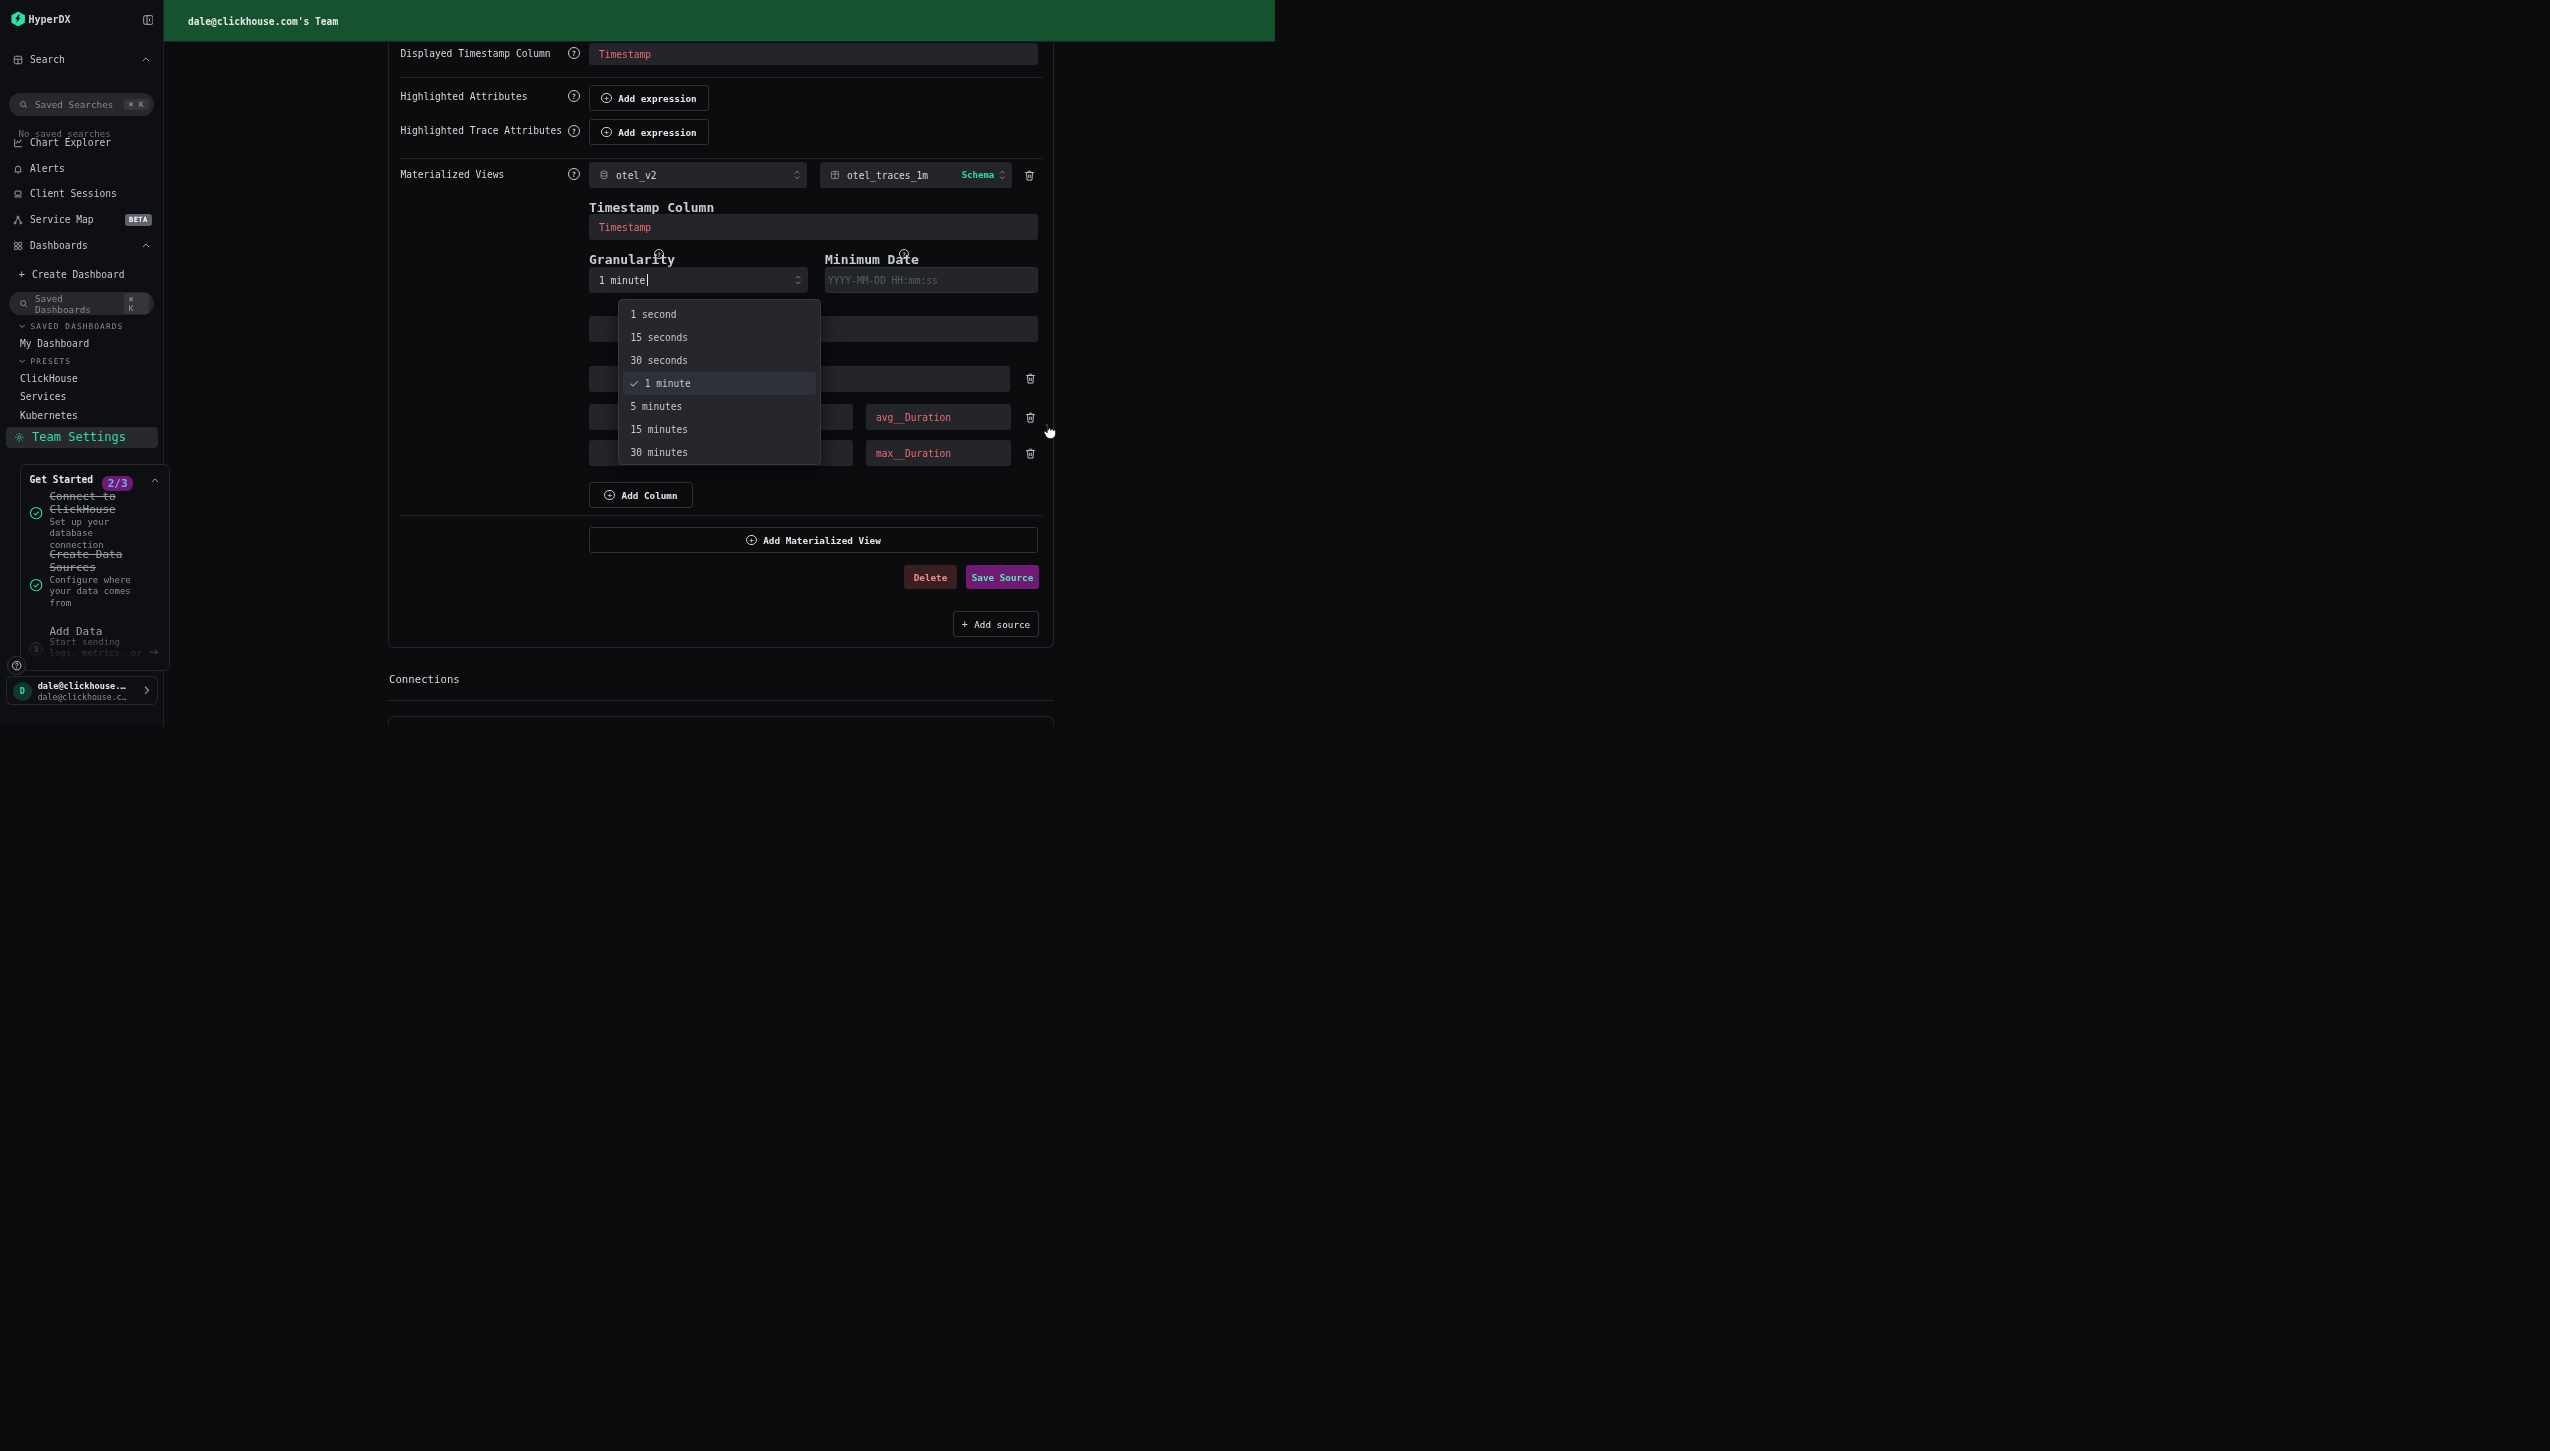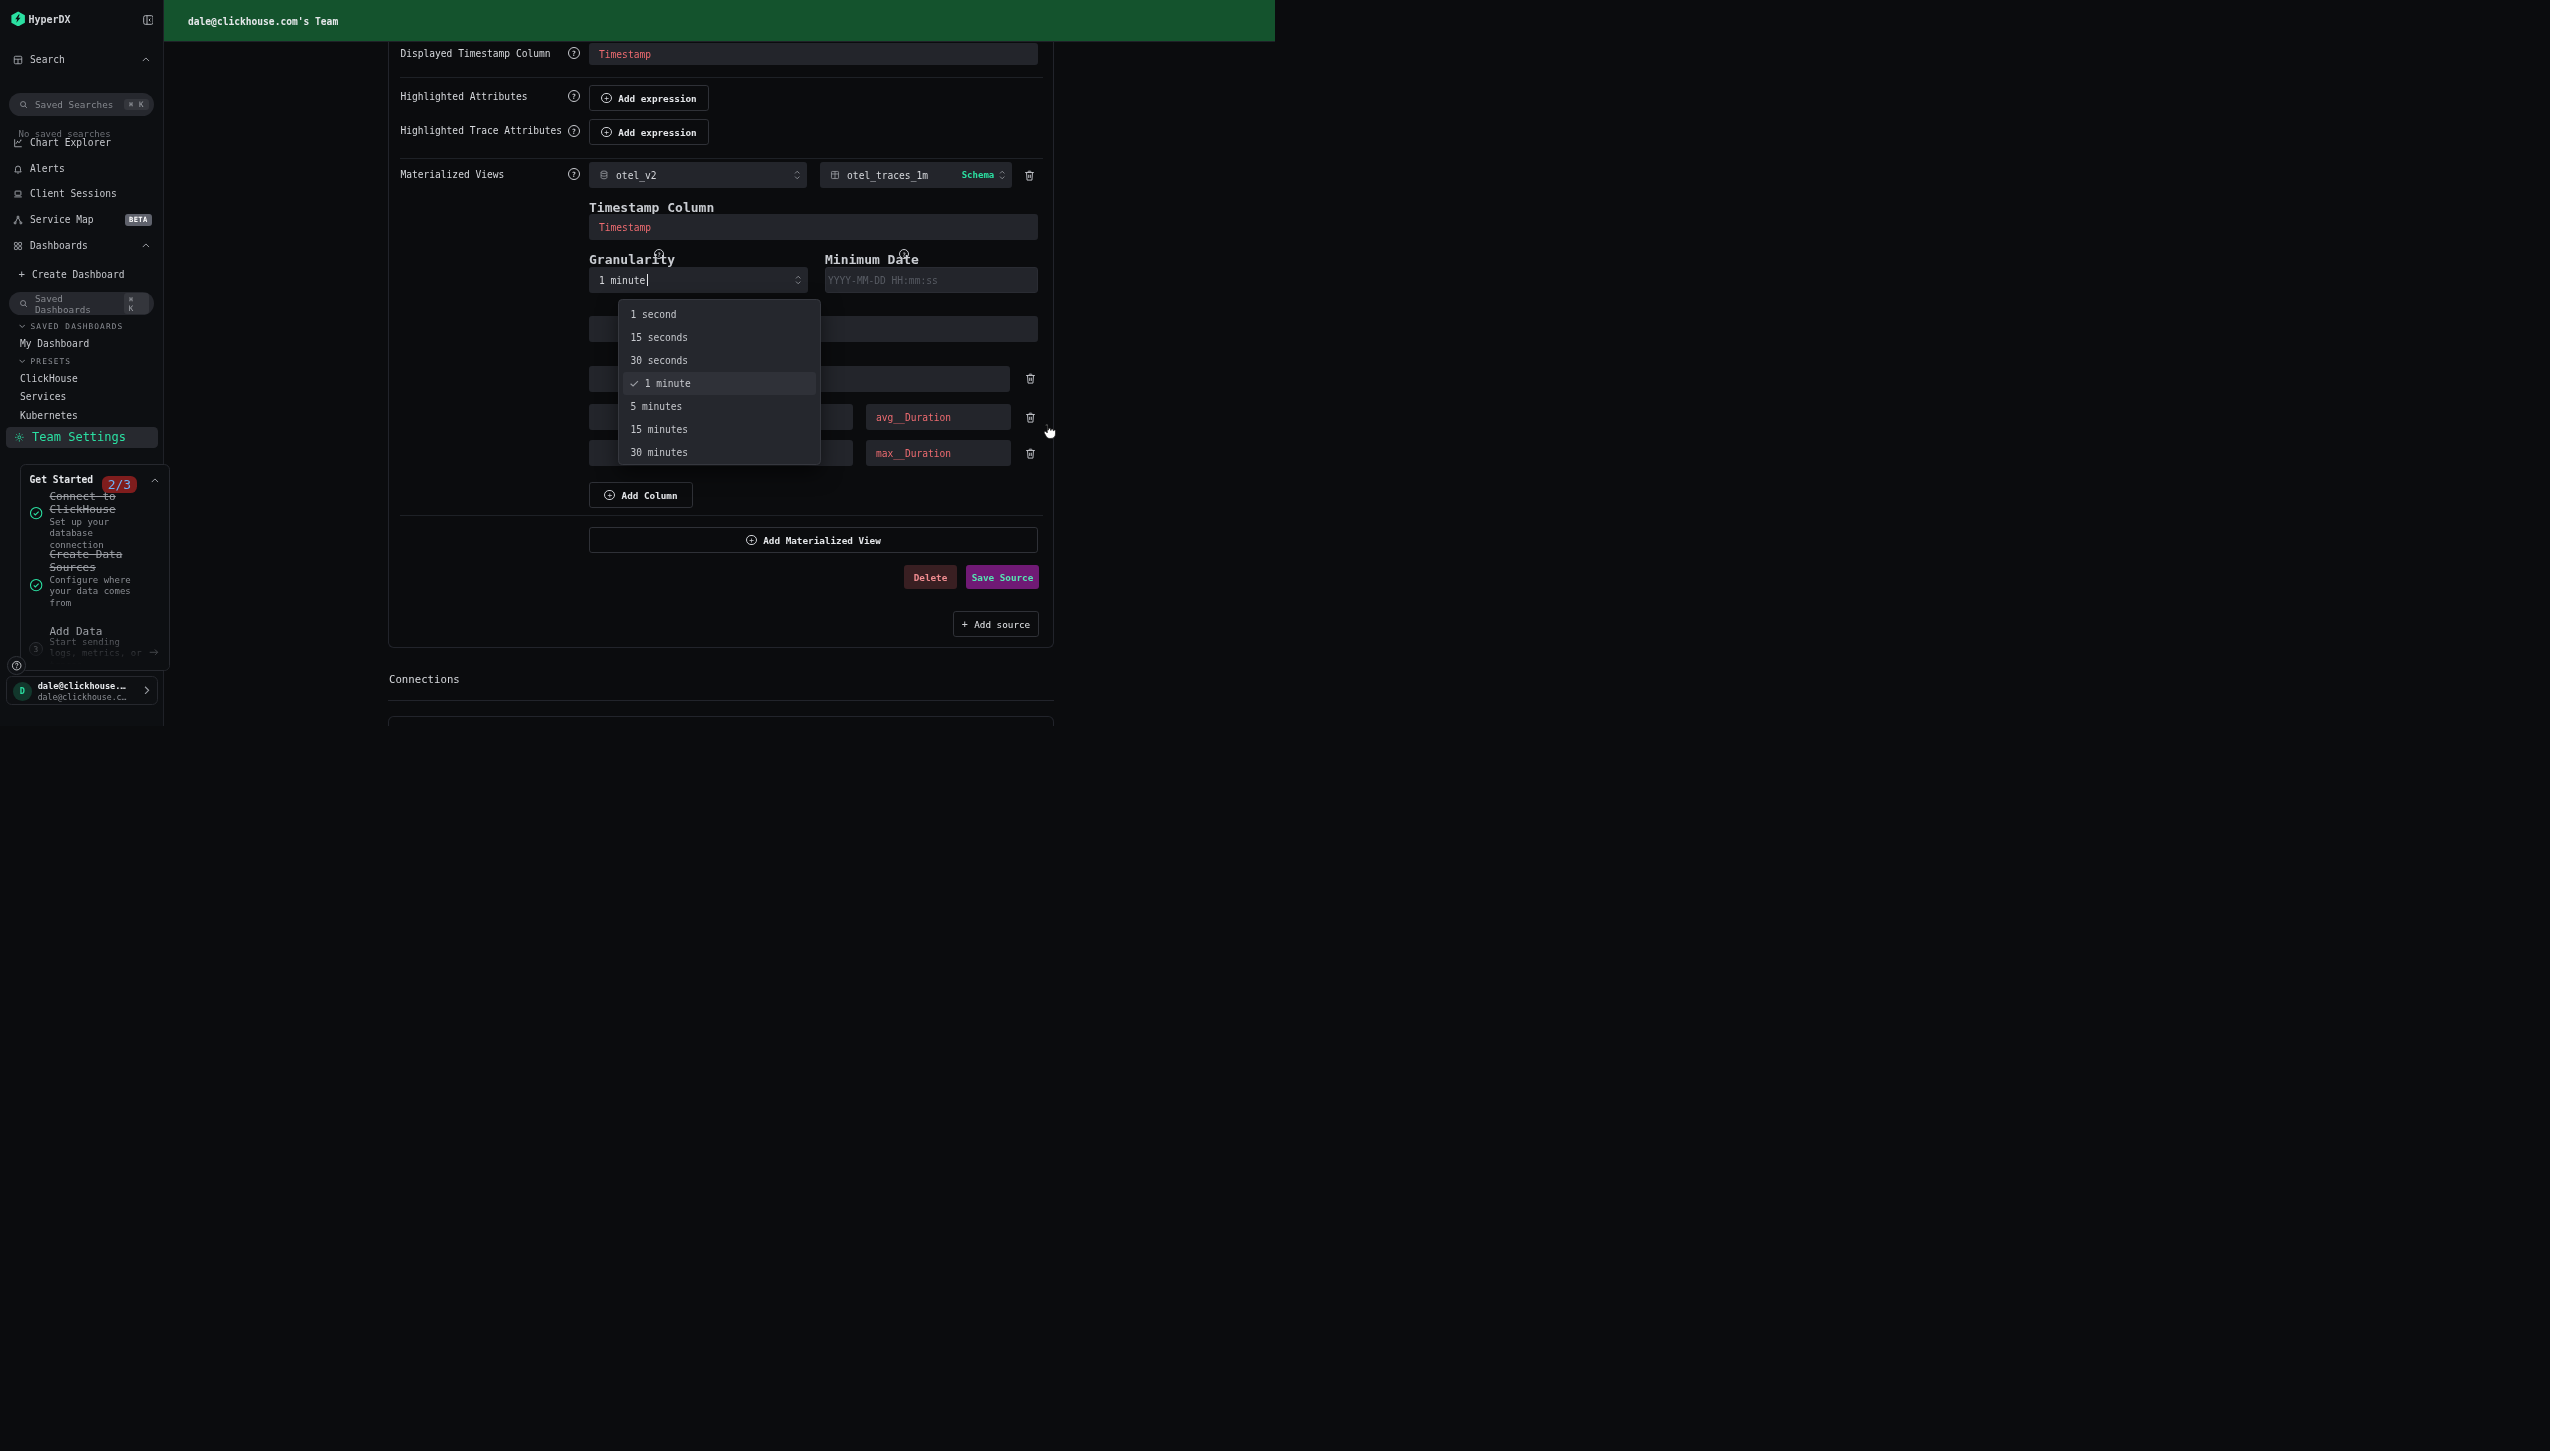"2/3" .gs-badge { background: #7f1d1d -> #701a75; font-size: 13px -> 11px; font-weight: normal -> bold }
